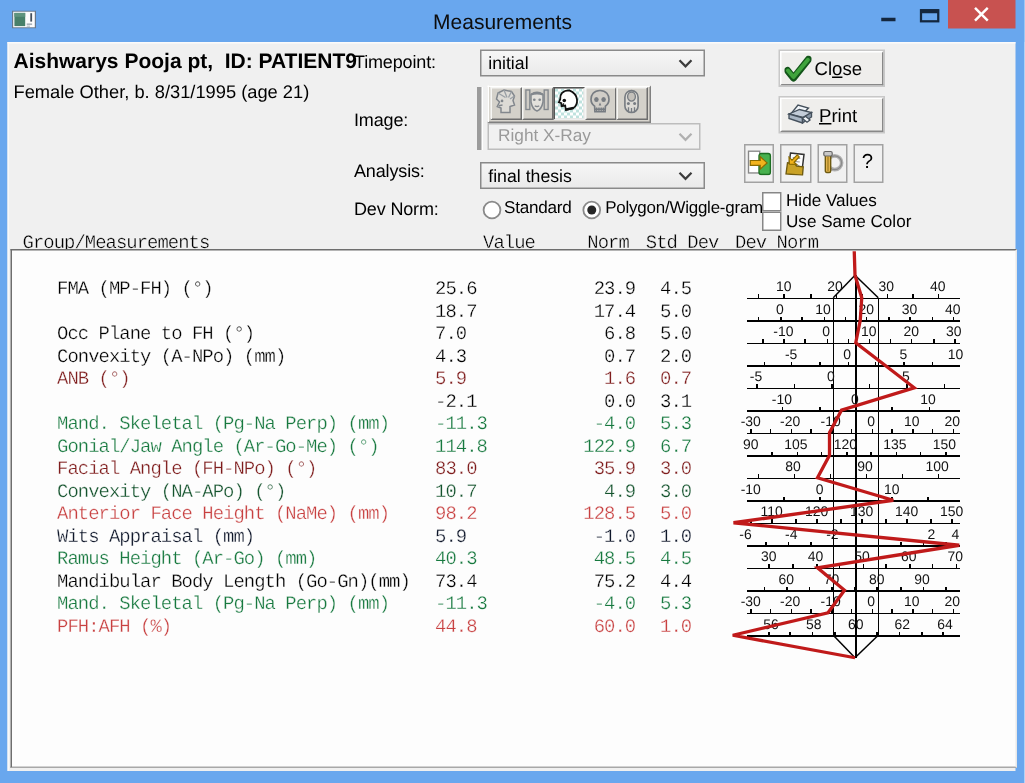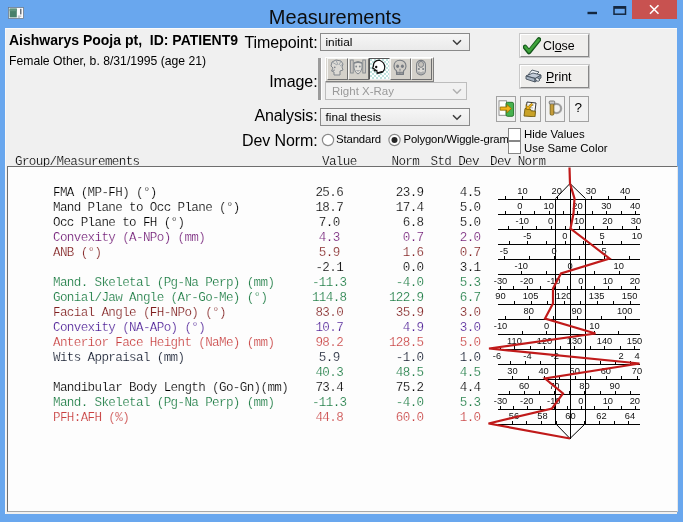"Measurements" #title { font-size: 20px -> 14px }
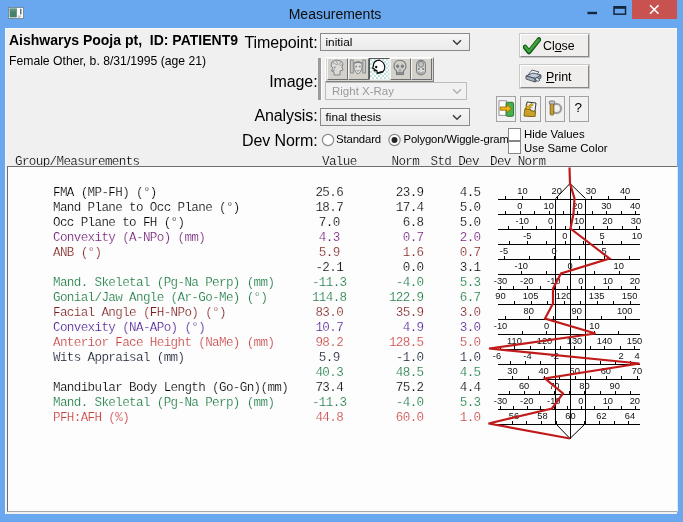"Timepoint:" .lbl { font-size: 16px -> 12px; text-align: right -> left }
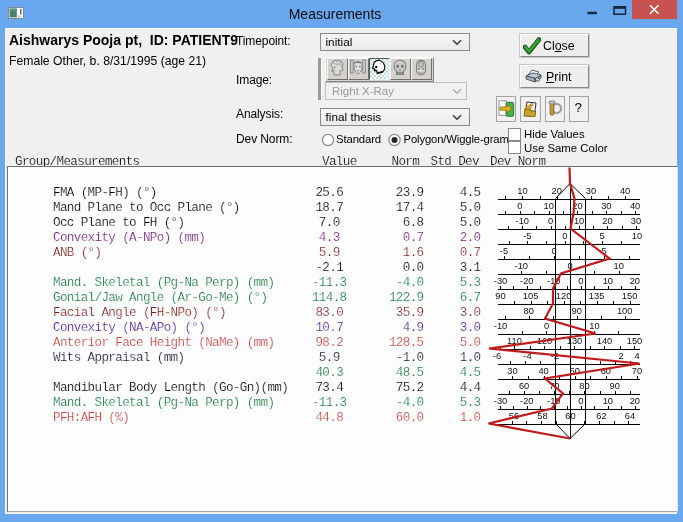"FMA (MP-FH) (°)" .tn { margin-left: 15px -> none }
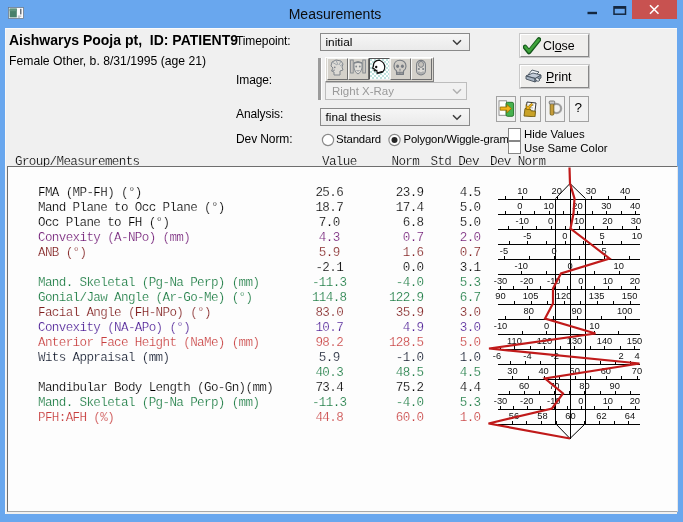"25.6" .c1 { text-align: center -> left }
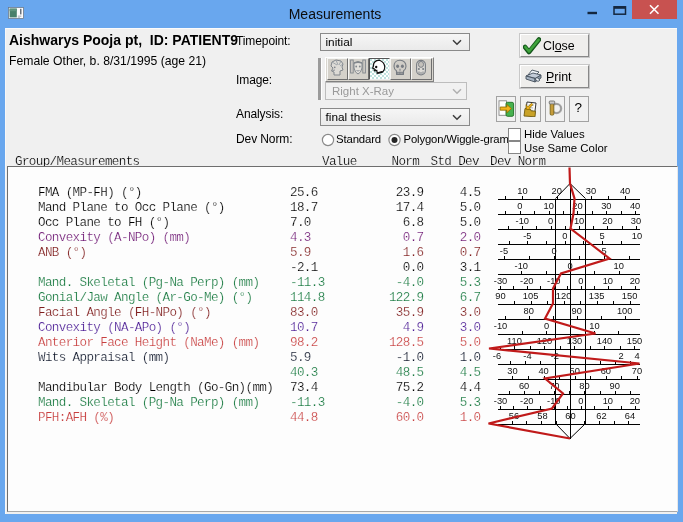"4.5" .c3 { left: 425px -> 440px; text-align: right -> none }
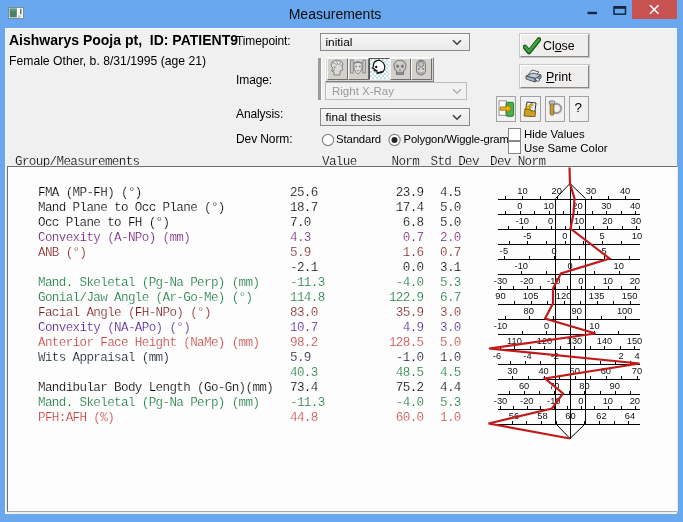"Mand Plane to Occ Plane" span.tn { html: <span>Mand Plane to Occ Plane (°)</span> -> none }
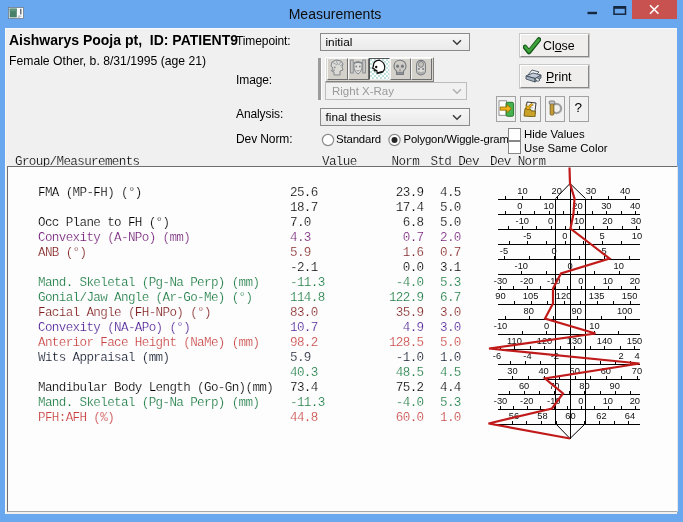"Convexity (A-NPo) (mm)" div.trow { color: #701a75 -> #000000 }
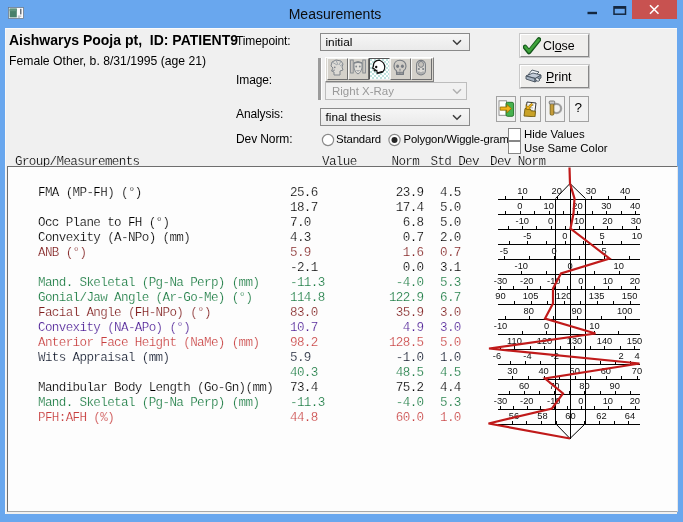"Convexity (NA-APo) (°)" div.trow { color: #4c1d95 -> #14532d }
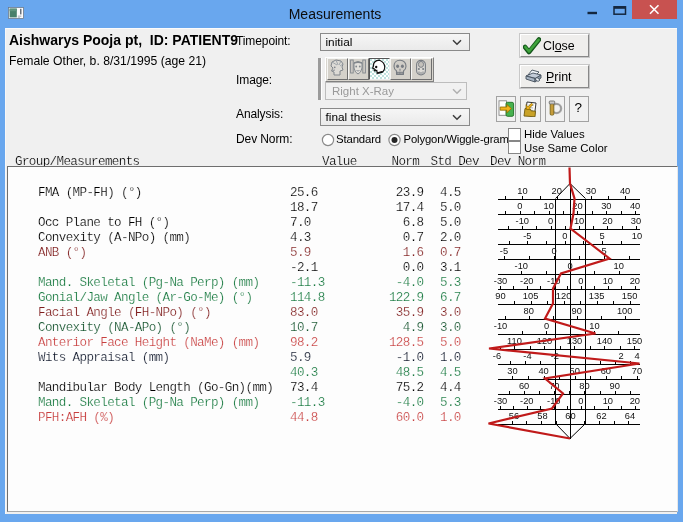"Ramus Height (Ar-Go) (mm)" span.tn { html: none -> <span>Ramus Height (Ar-Go) (mm)</span> }
